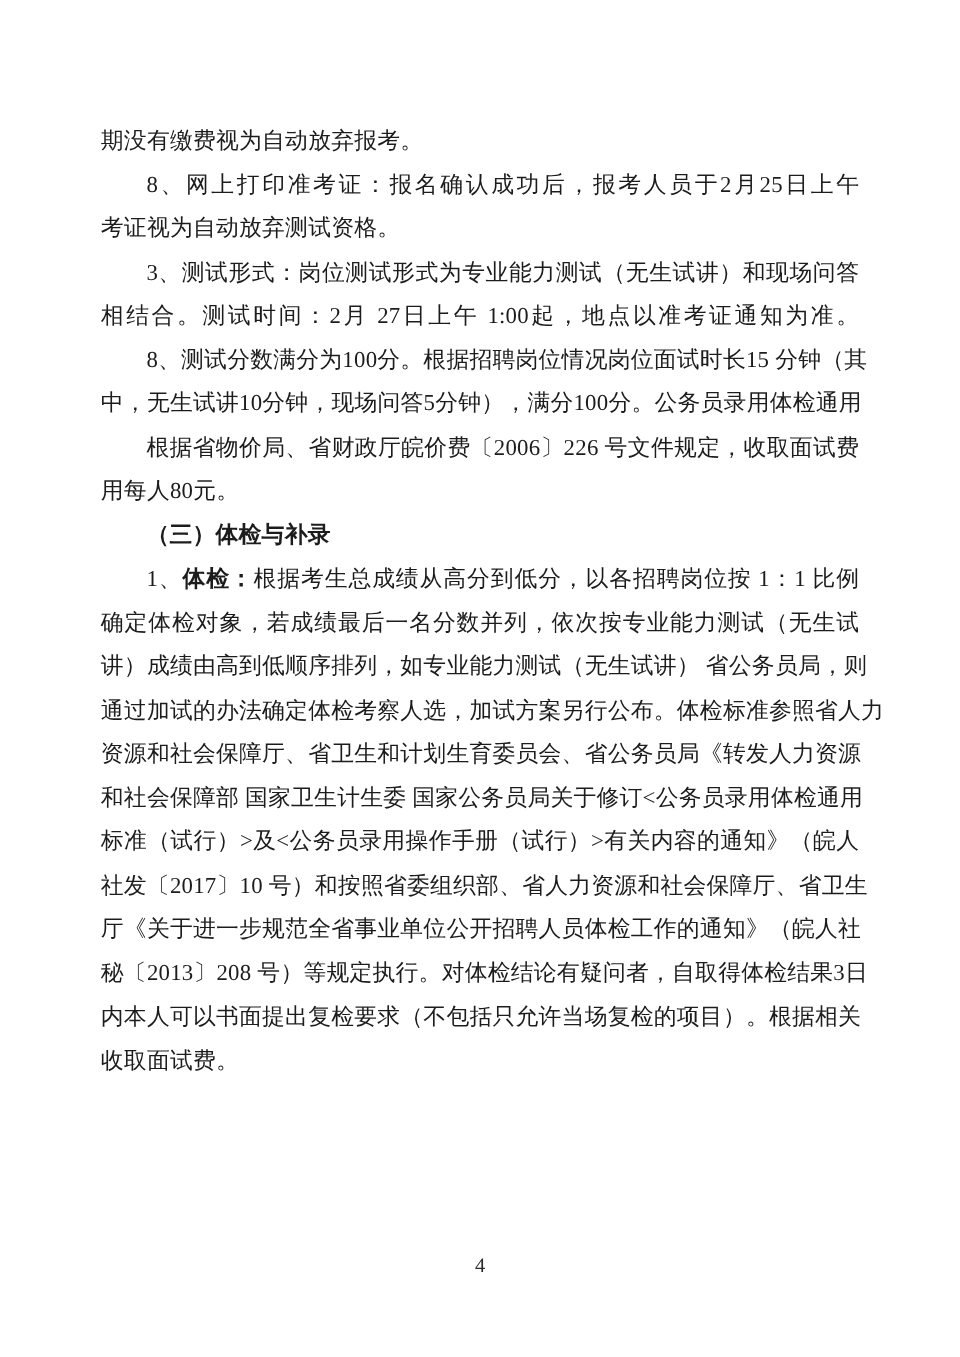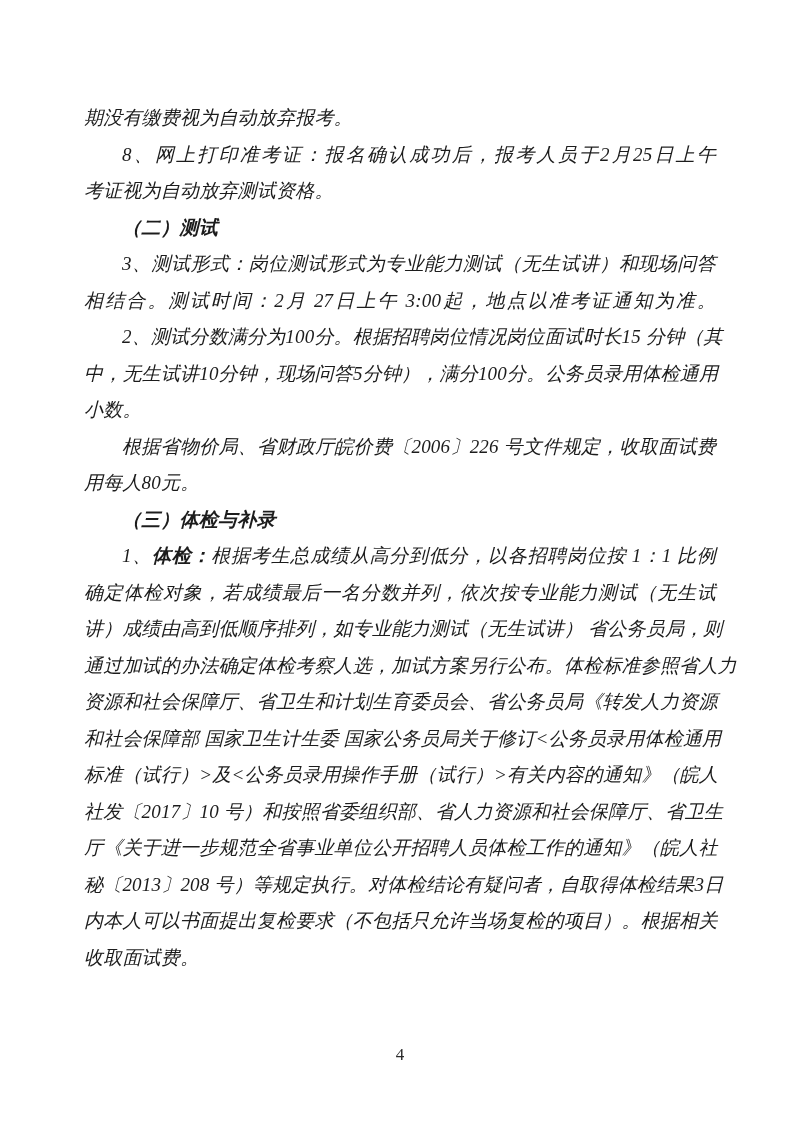"期没有缴费视为自动放弃报考。" .line { font-style: italic -> none }
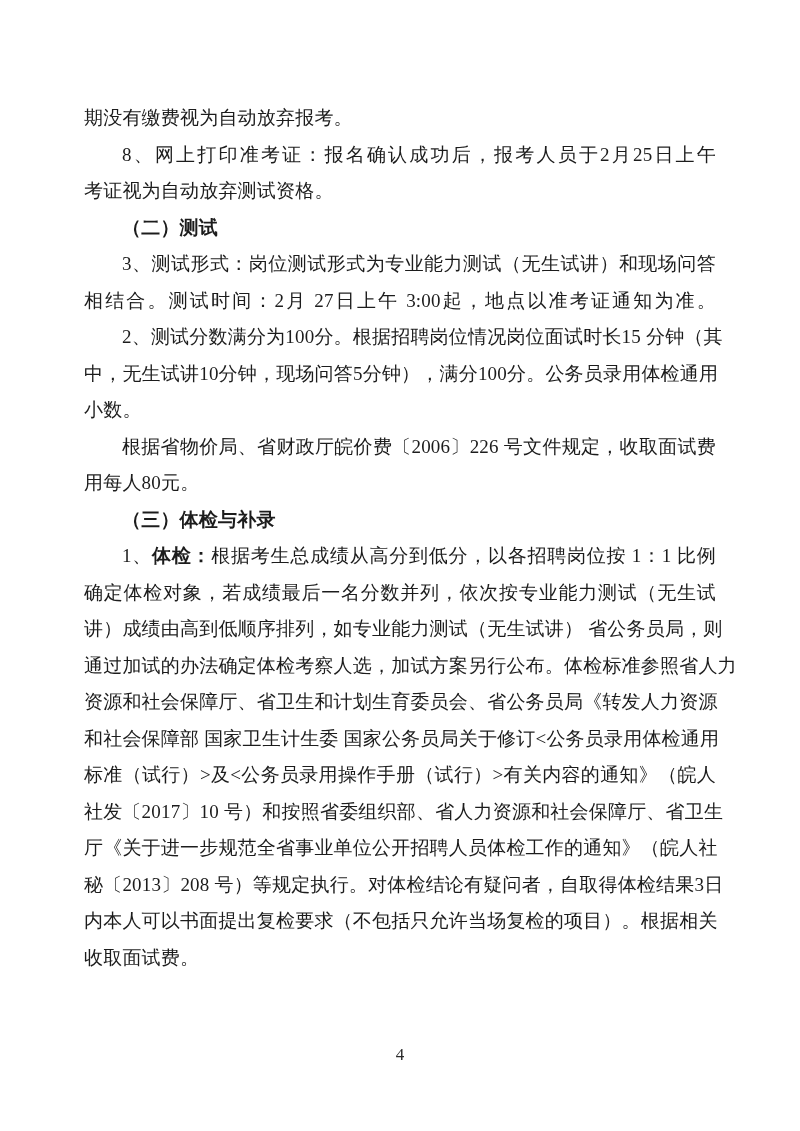"（二）测试" div.line { html: <div>（二）测试</div> -> none }
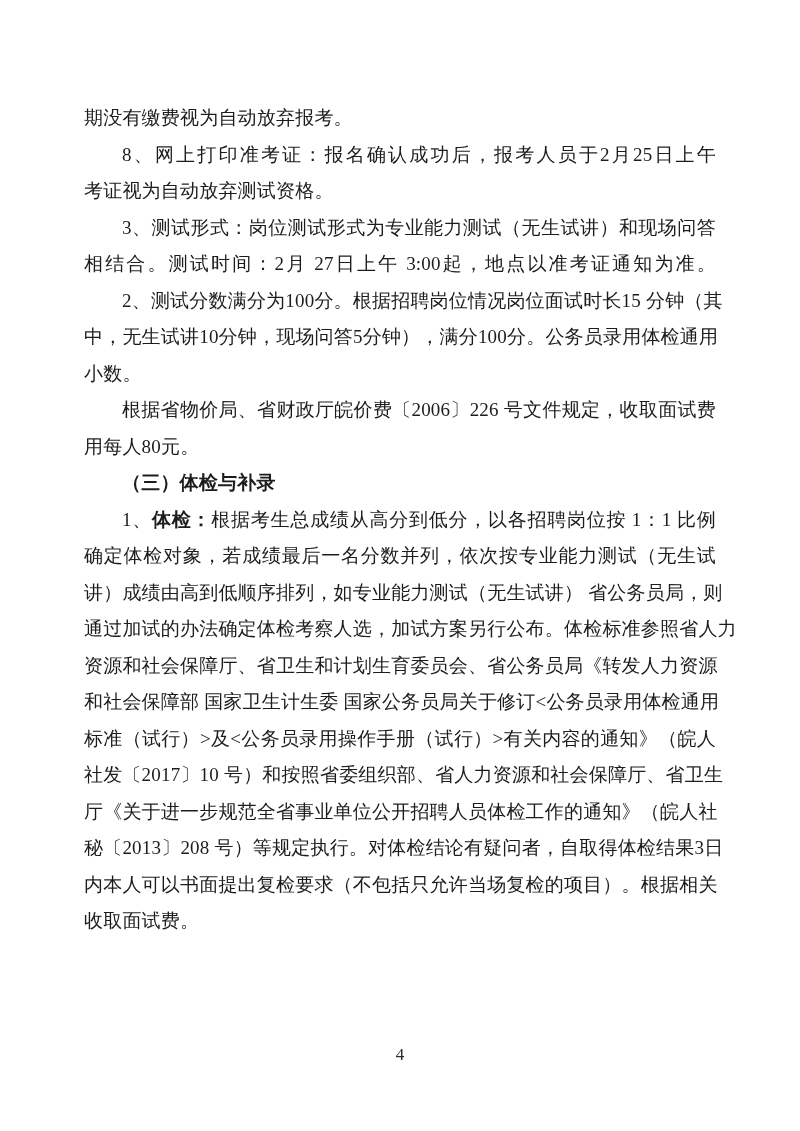"相结合。测试时间：2月 27日上午 3:00起，地点以准考证通知为准。" div.line { text: 3:00 -> 1:00 }
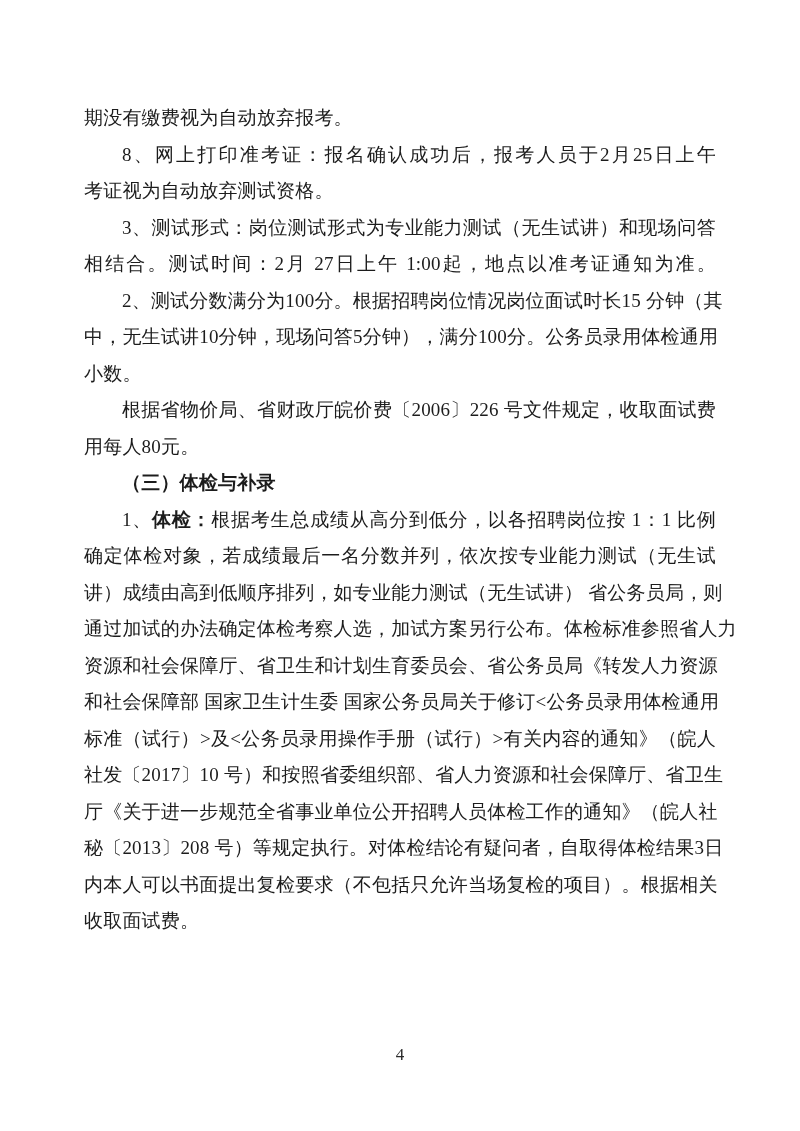"2、测试分数满分为100分。根据招聘岗位情况岗位面试时长15 分钟（其" div.line { text: 2 -> 8 }
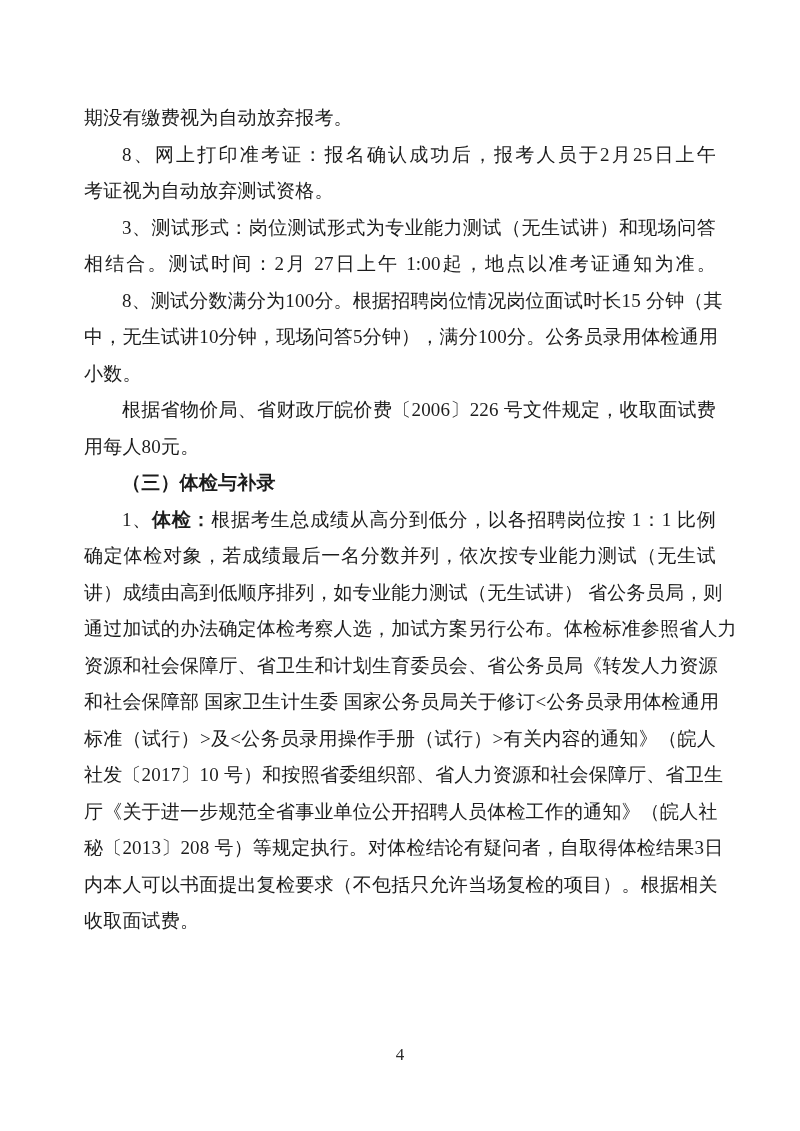"小数。" div.line { html: <div>小数。</div> -> none }
